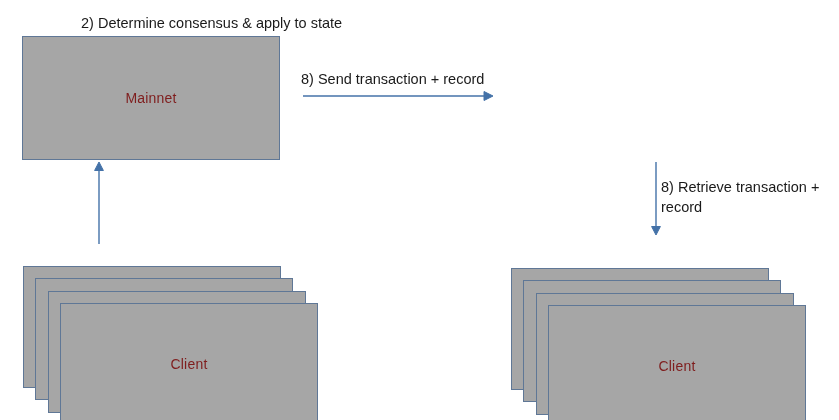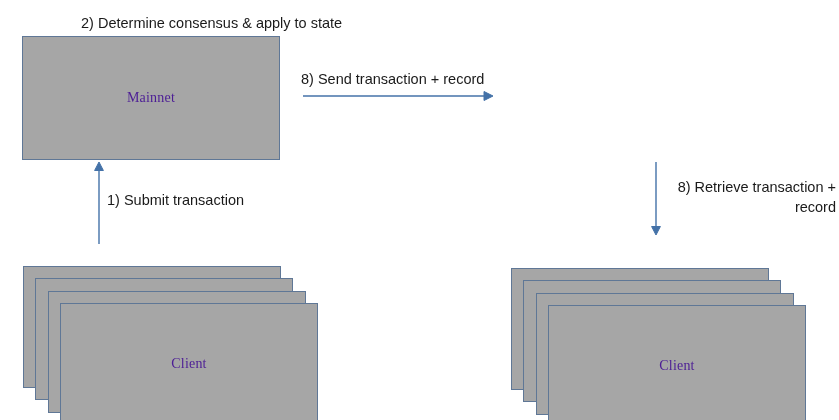"2) Determine consensus & apply" .label { text-align: right -> none }
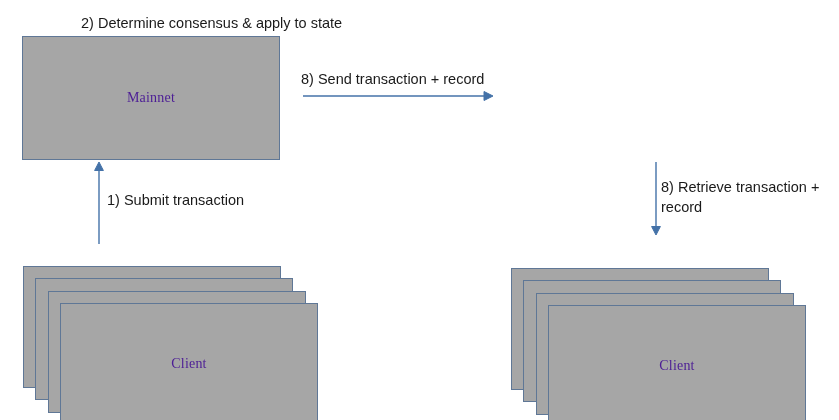"Mainnet" .node-label { color: #4c1d95 -> #7f1d1d; font-family: Liberation Serif, serif -> Liberation Sans, sans-serif }
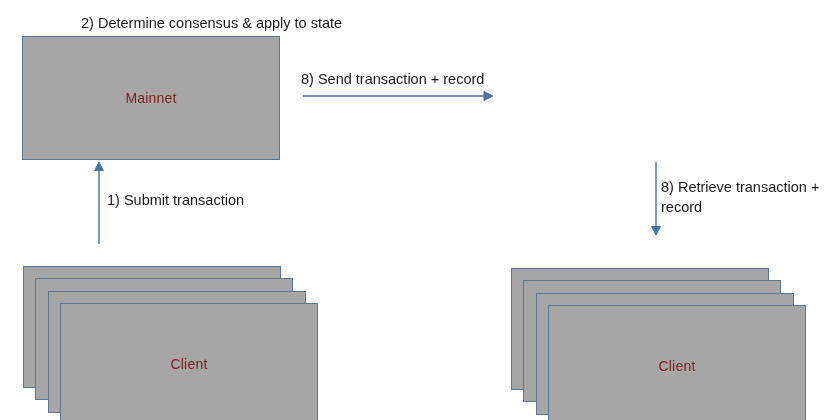"1) Submit transaction" div.label { html: <div>1) Submit transaction</div> -> none }
